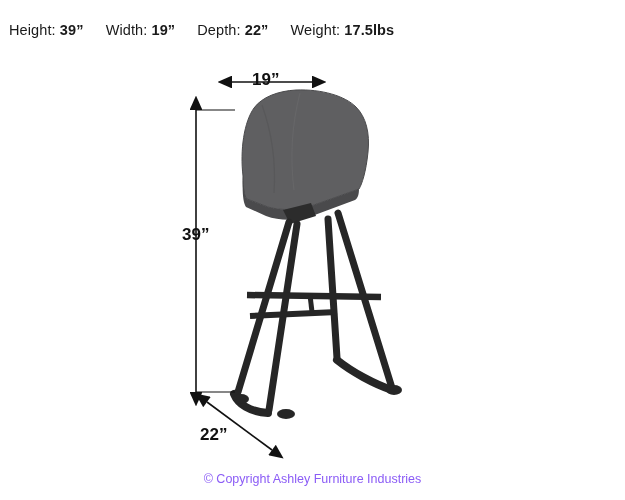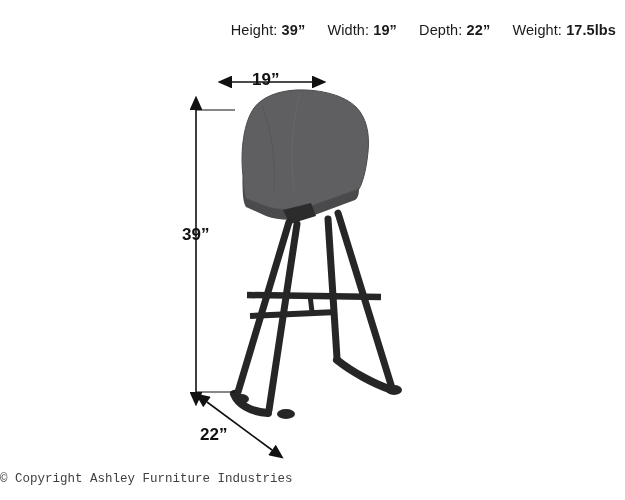"Height: 39” Width: 19” Depth:" #spec-bar { text-align: right -> left }
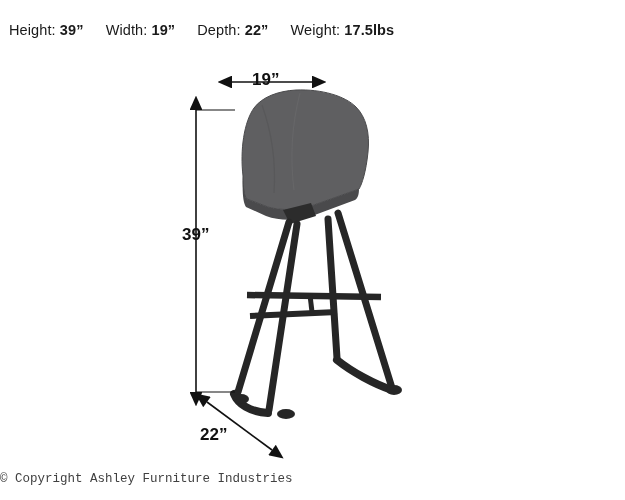"© Copyright Ashley Furniture Industries" #copyright { color: #404040 -> #8b5cf6; font-family: Liberation Mono, monospace -> none; text-align: left -> center }
